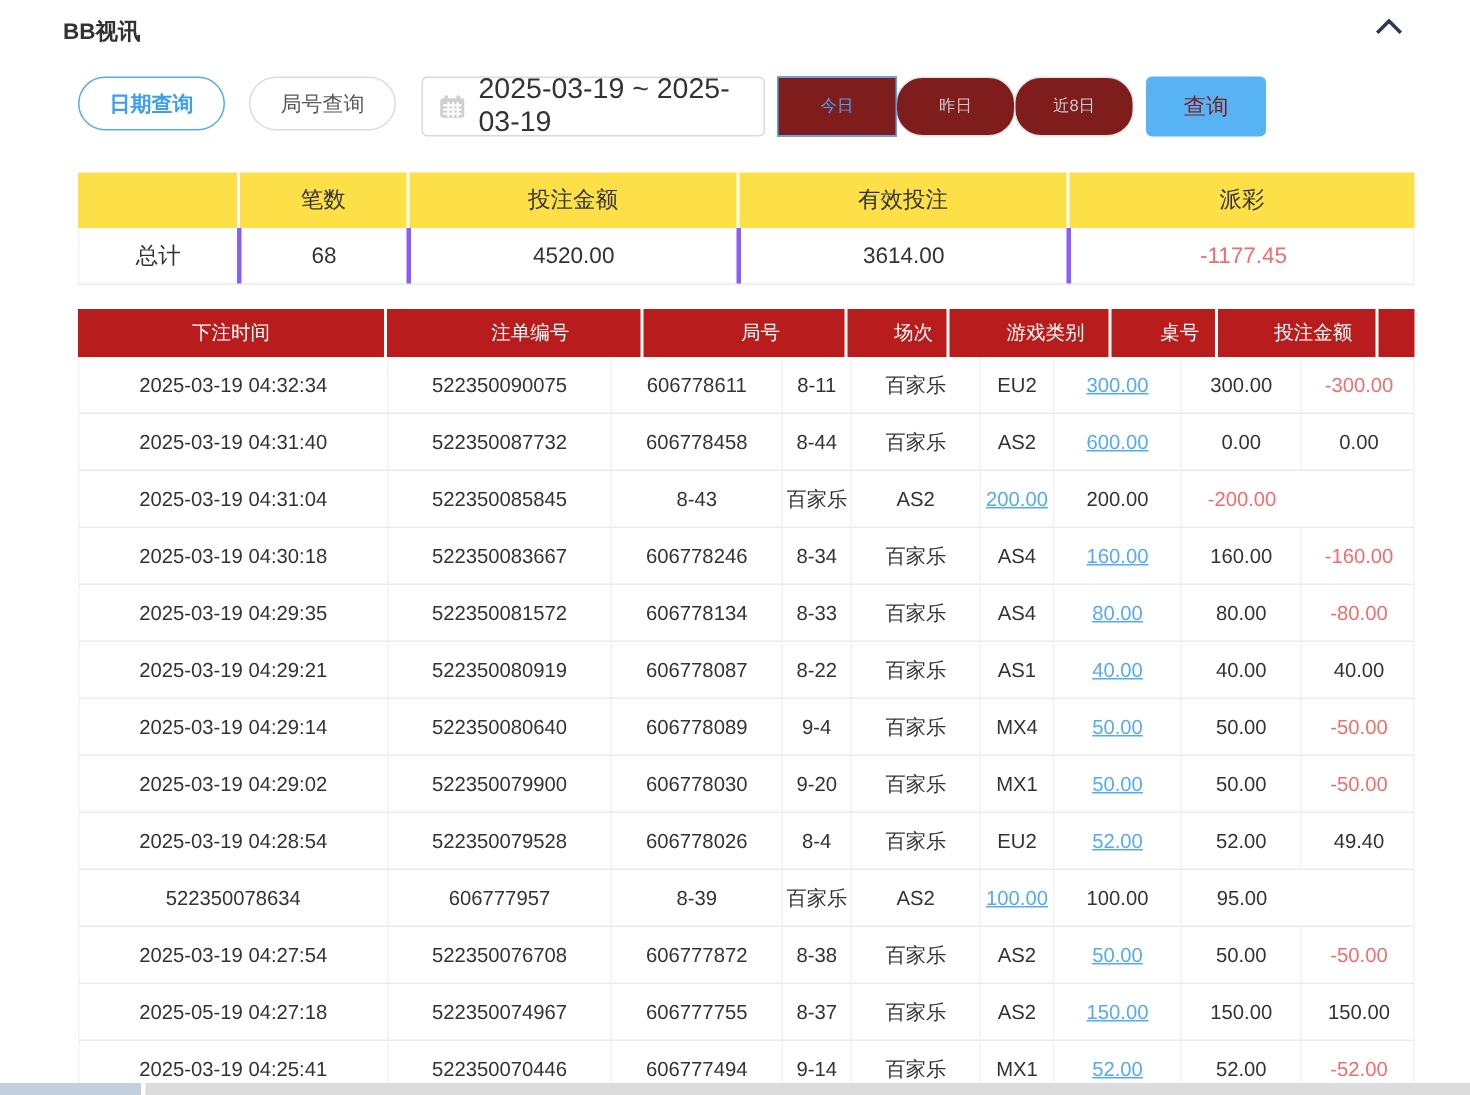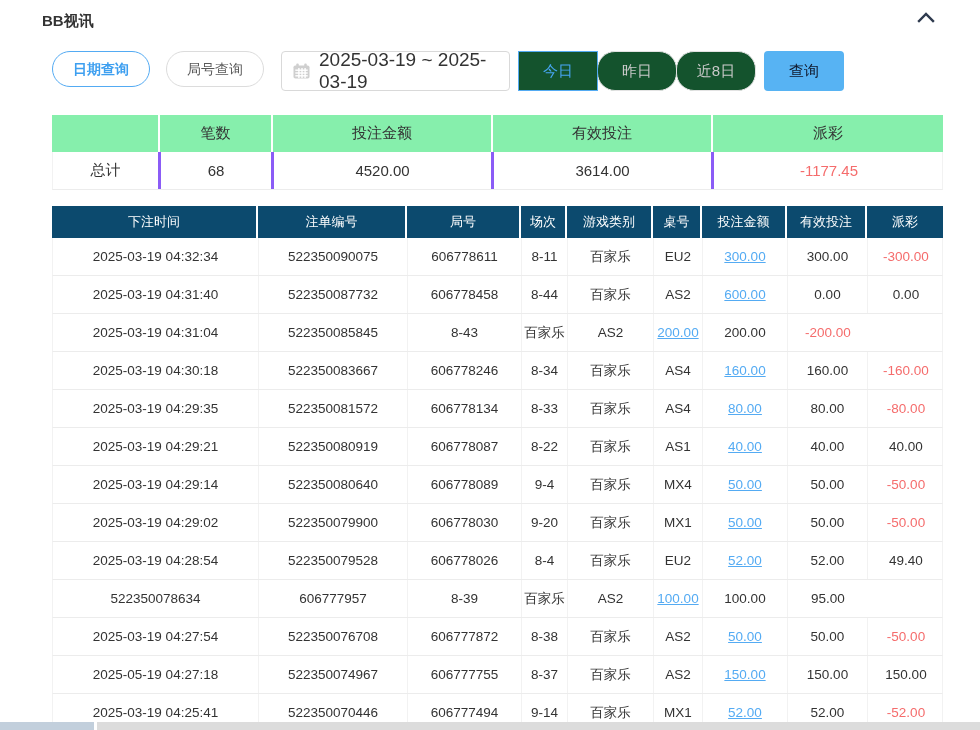"今日" .seg { background: #14532d -> #7f1d1d; font-size: 15px -> 11px }
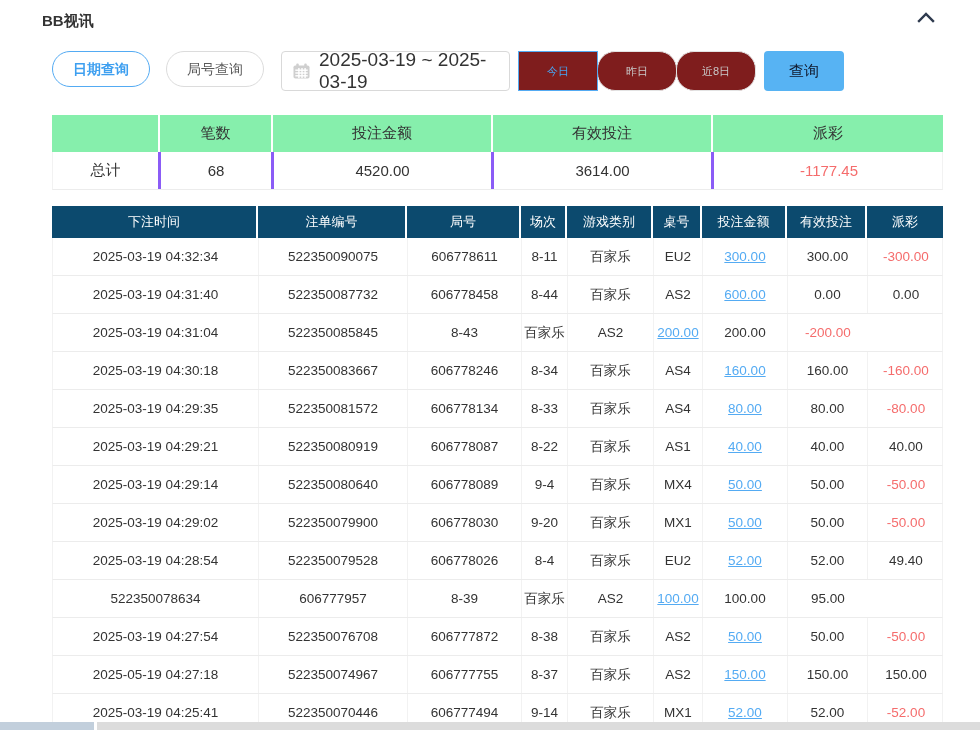"查询" .search-btn { color: #0f172a -> #7f1d1d }
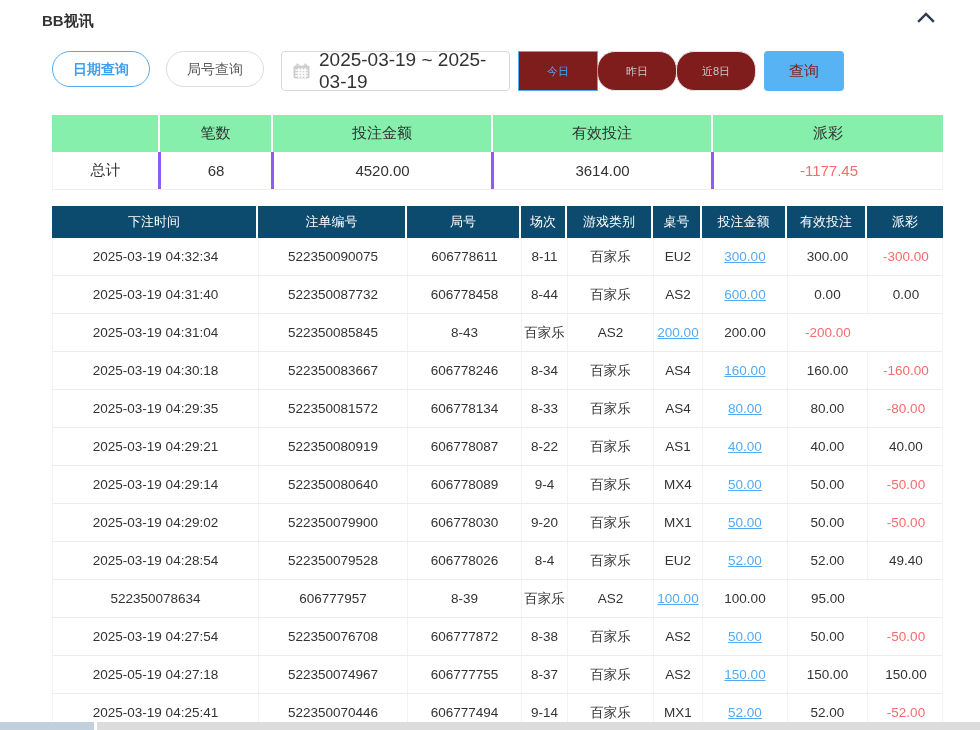"笔数" .summary .shead { background: #86efac -> #fde047 }
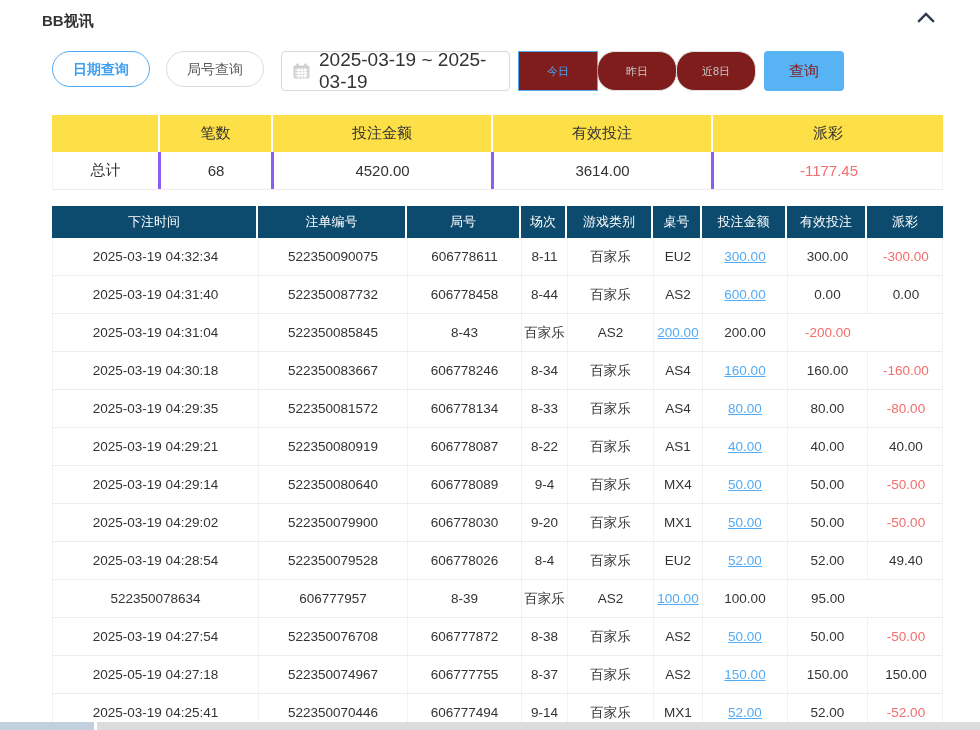"下注时间" .thead-row { background: #0c4a6e -> #b91c1c; gap: none -> 22px }
